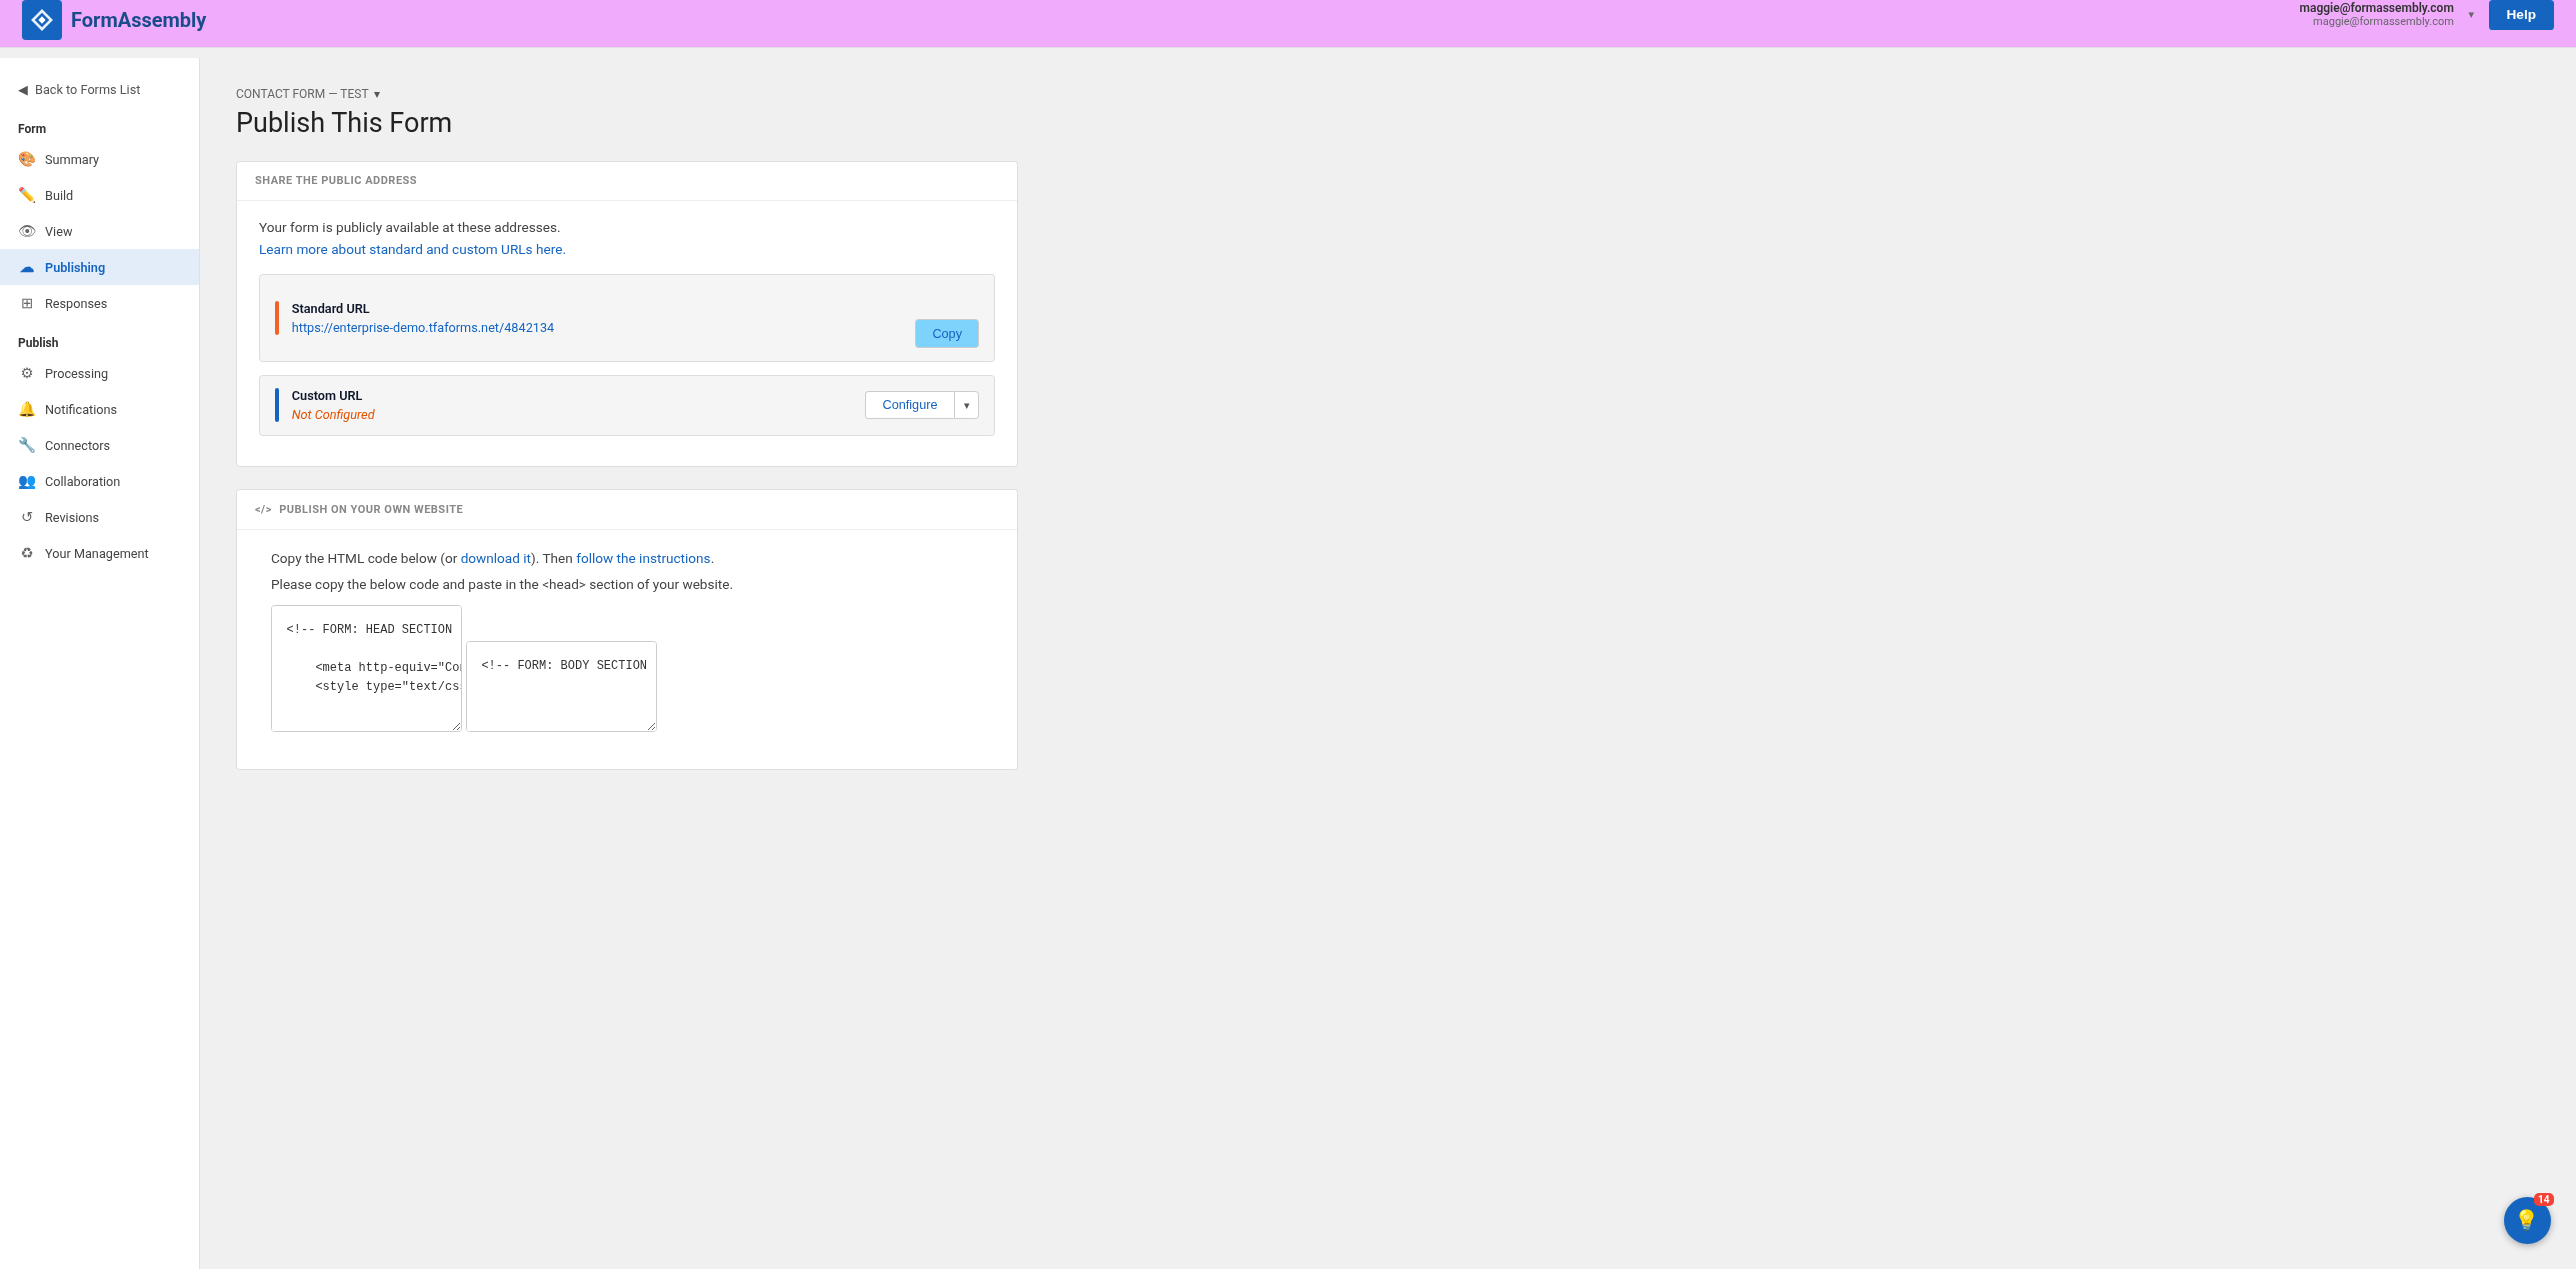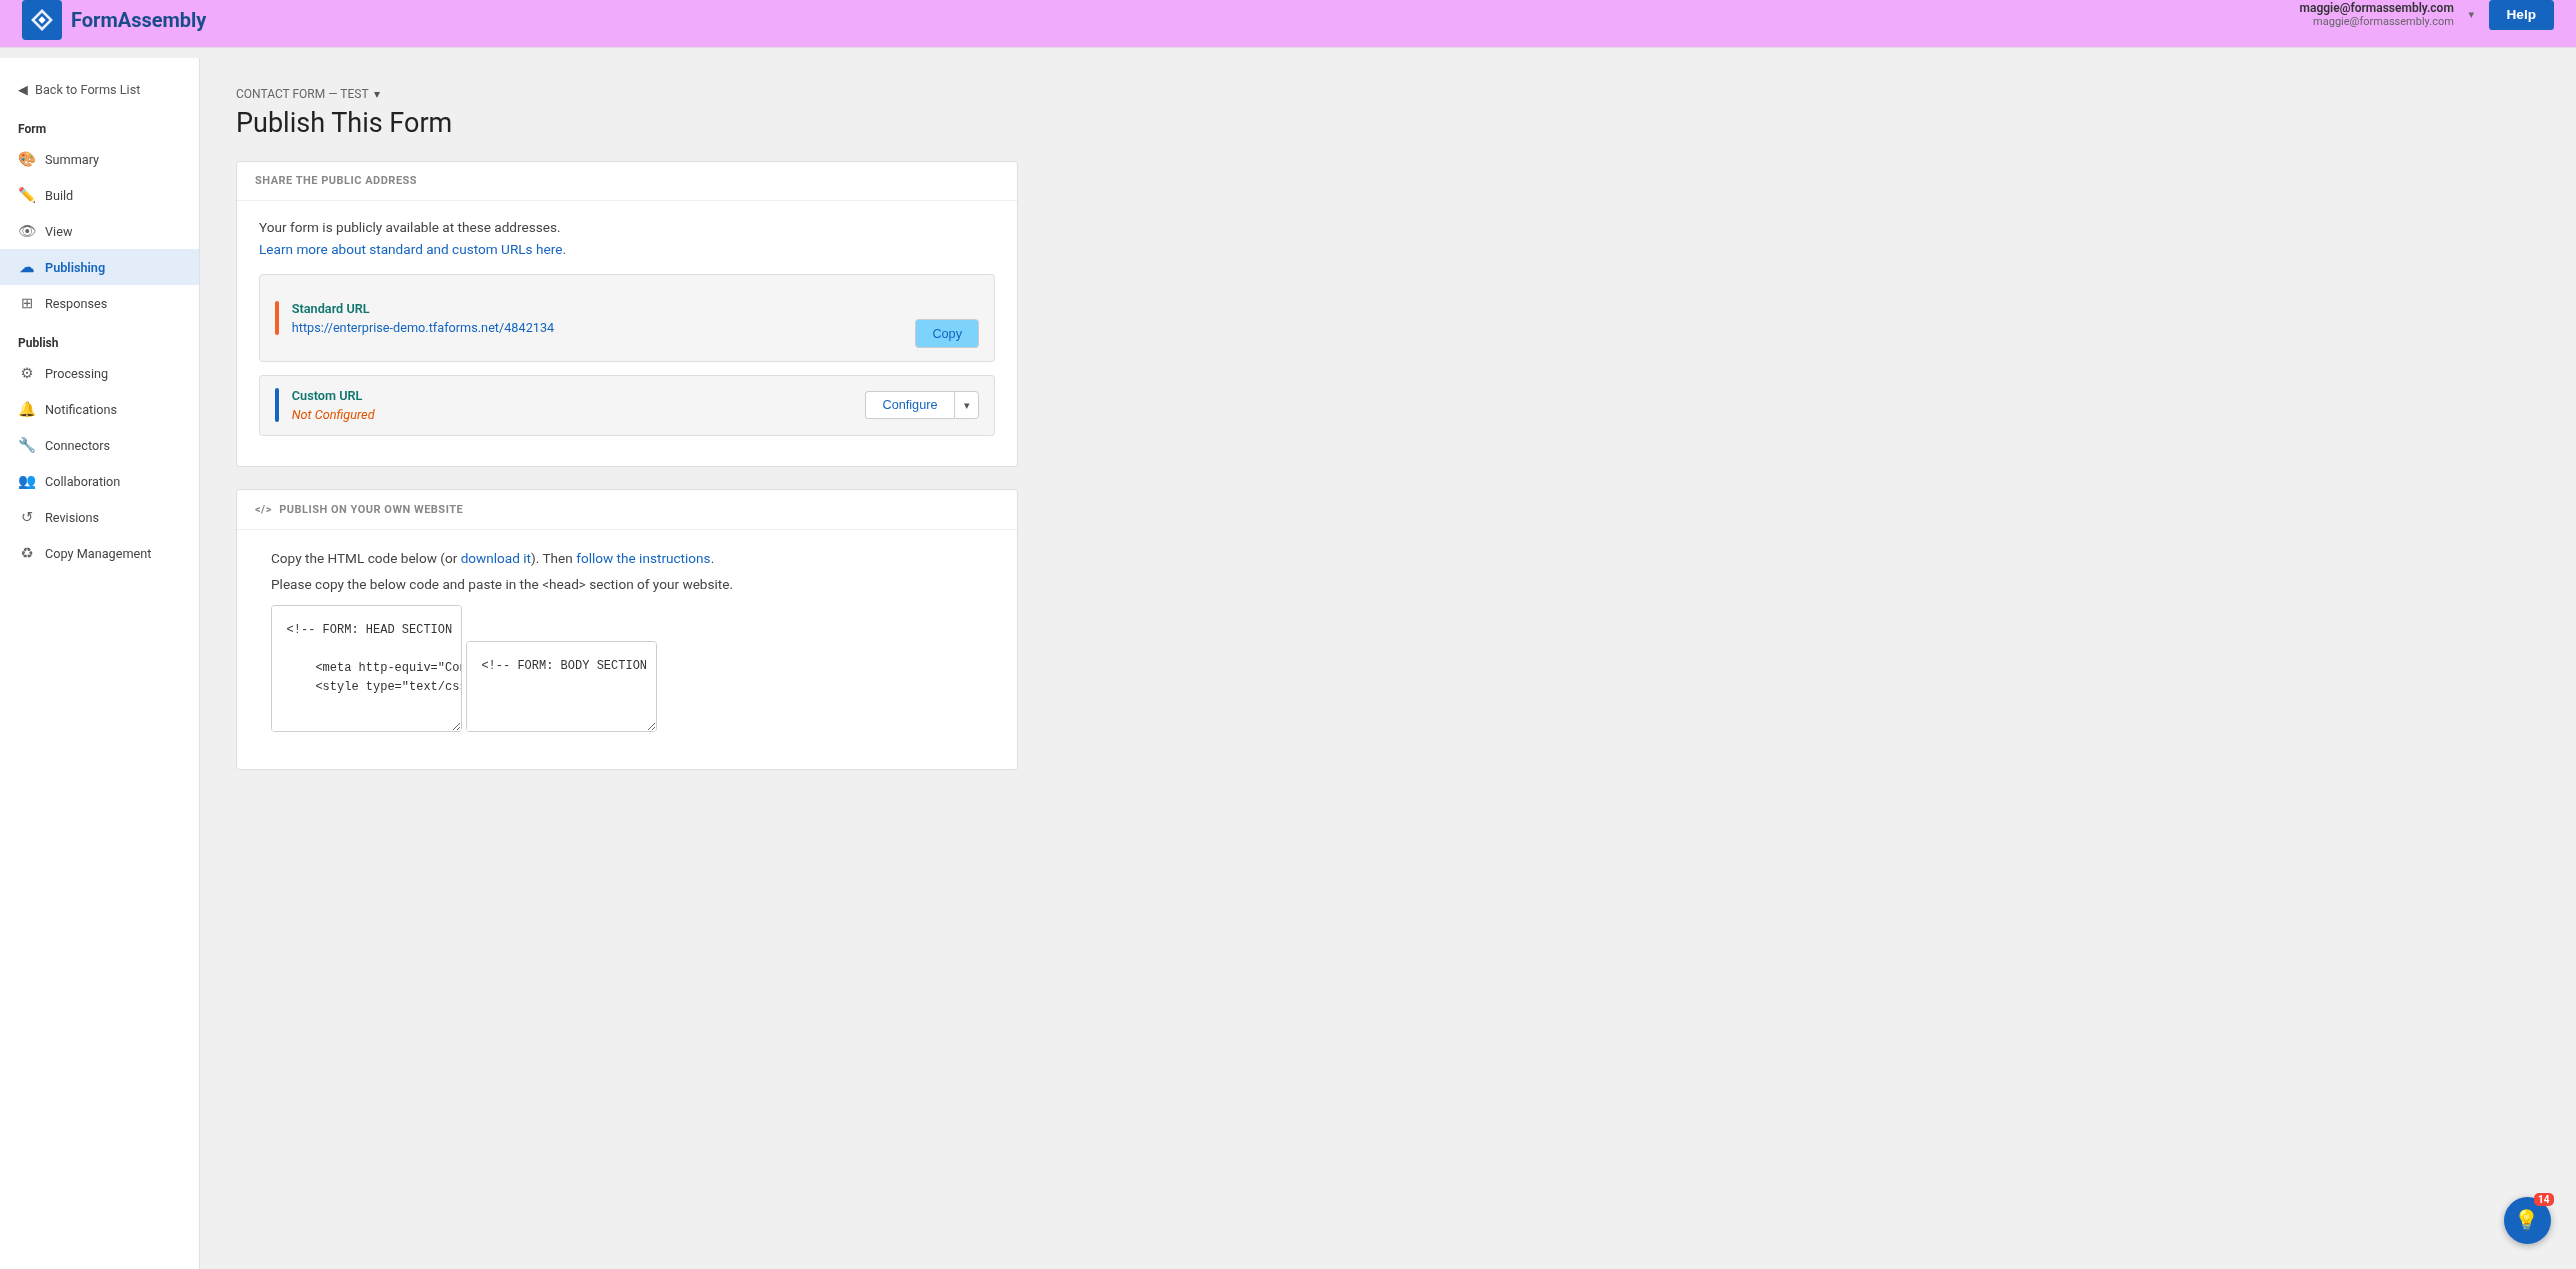"Standard URL" .url-label { color: #0f766e -> #0f172a }
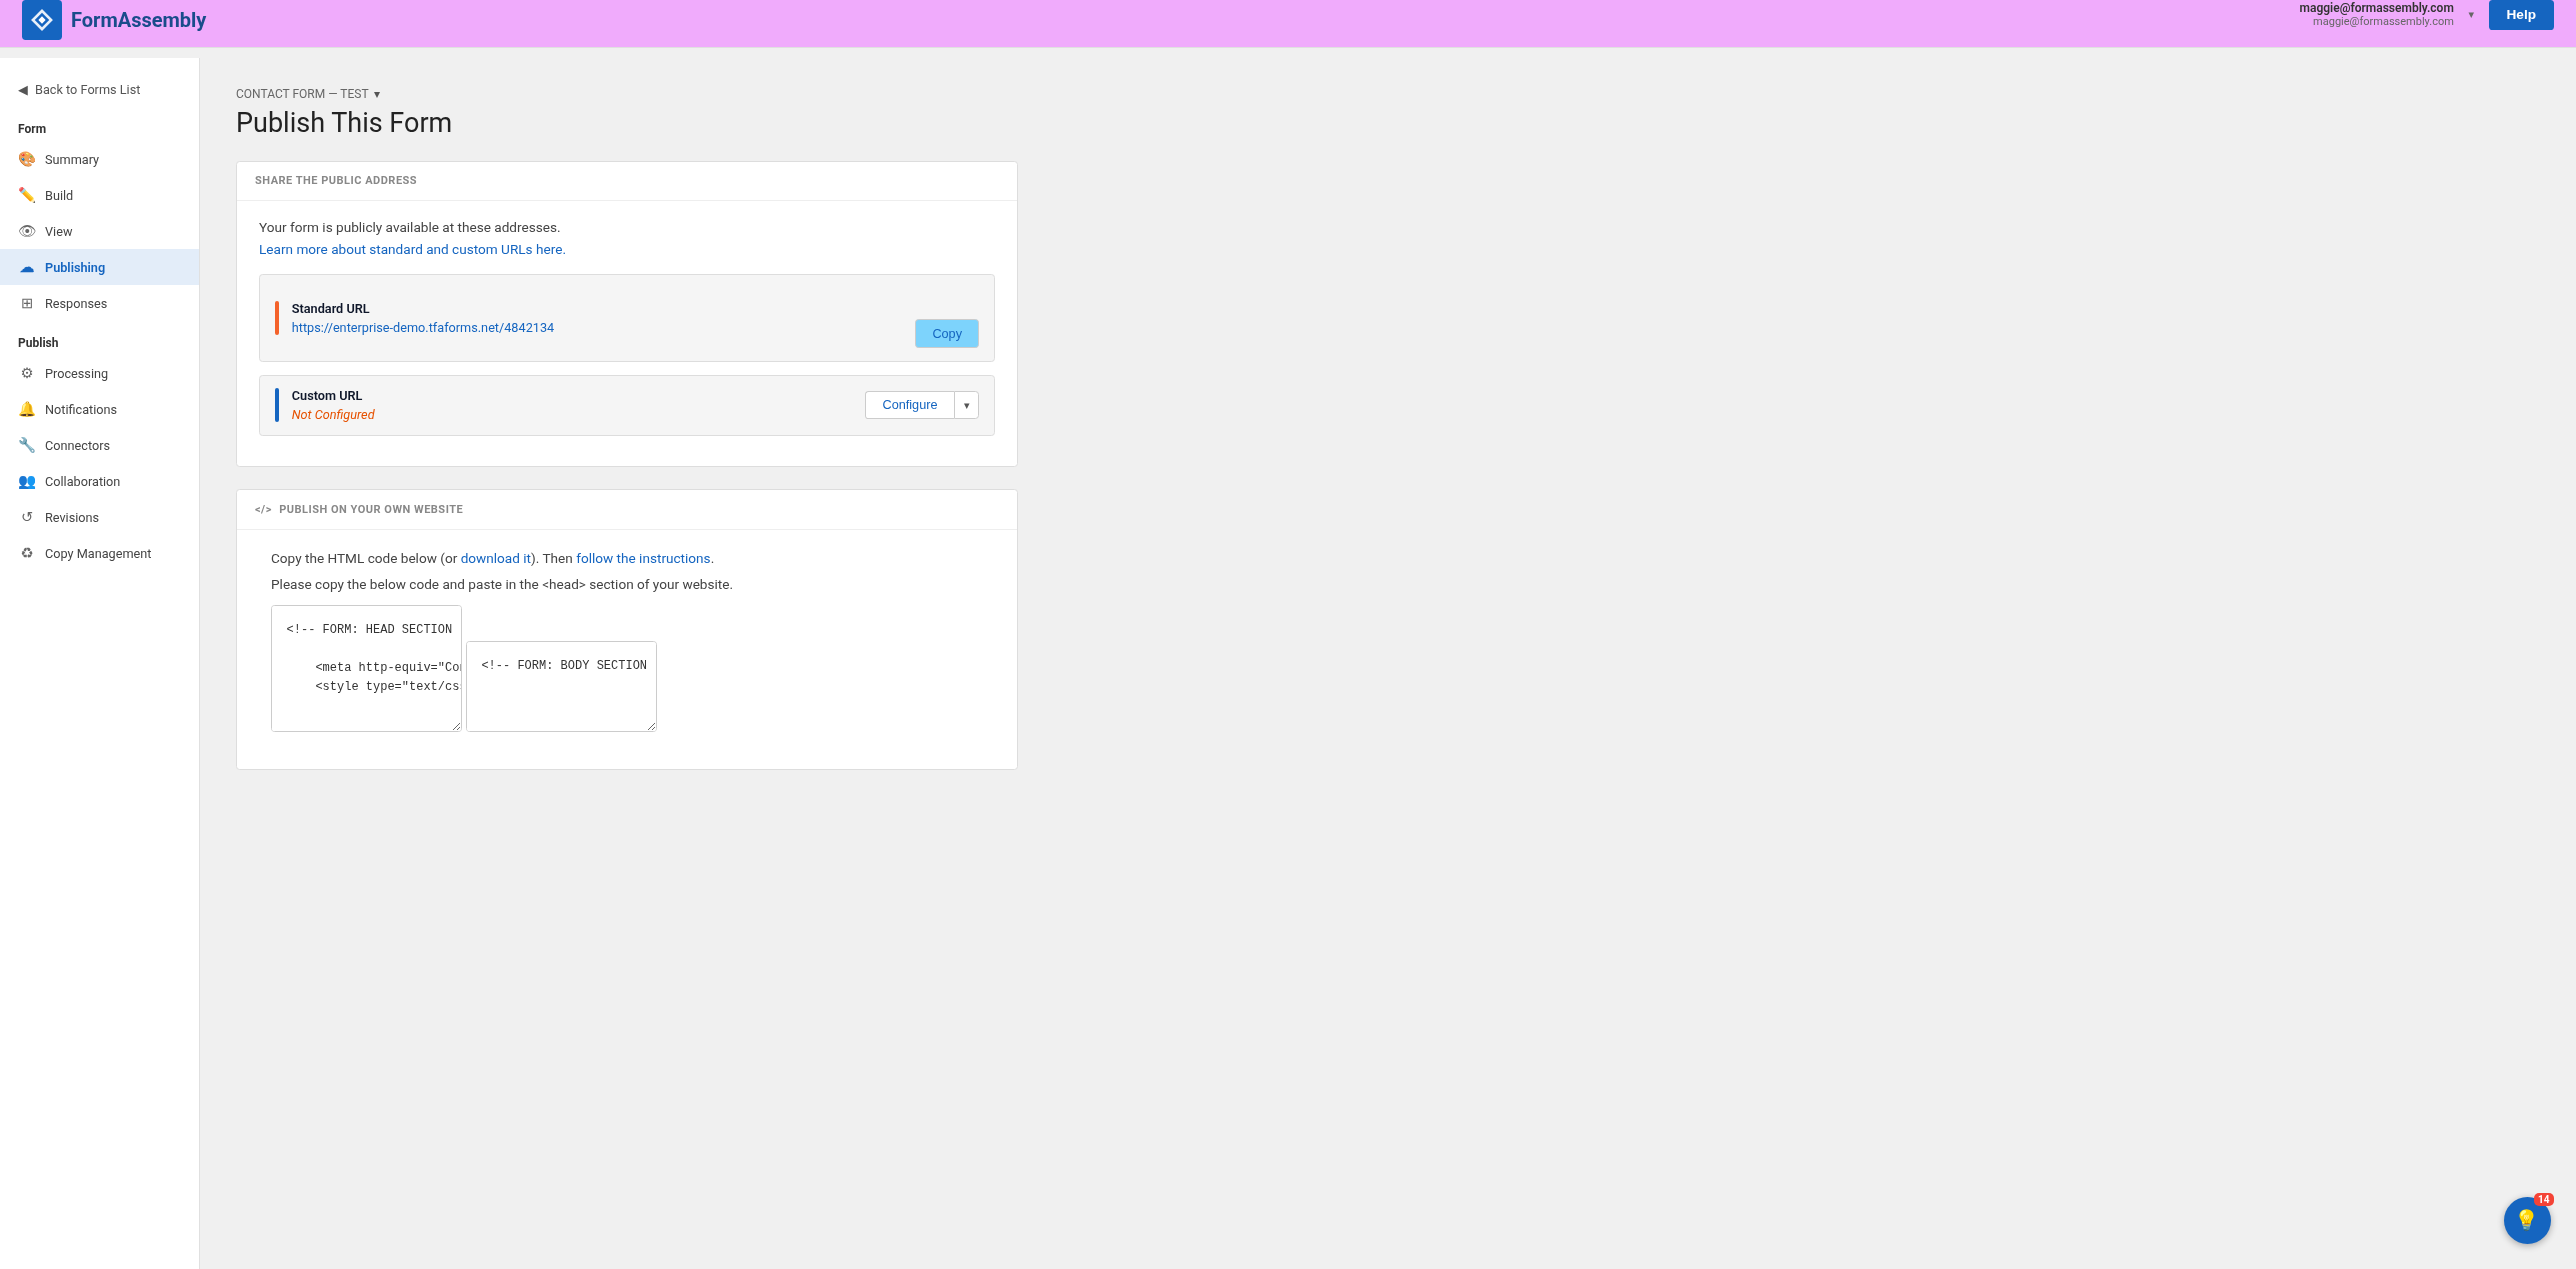"Copy Management" span { text: Copy -> Your }
